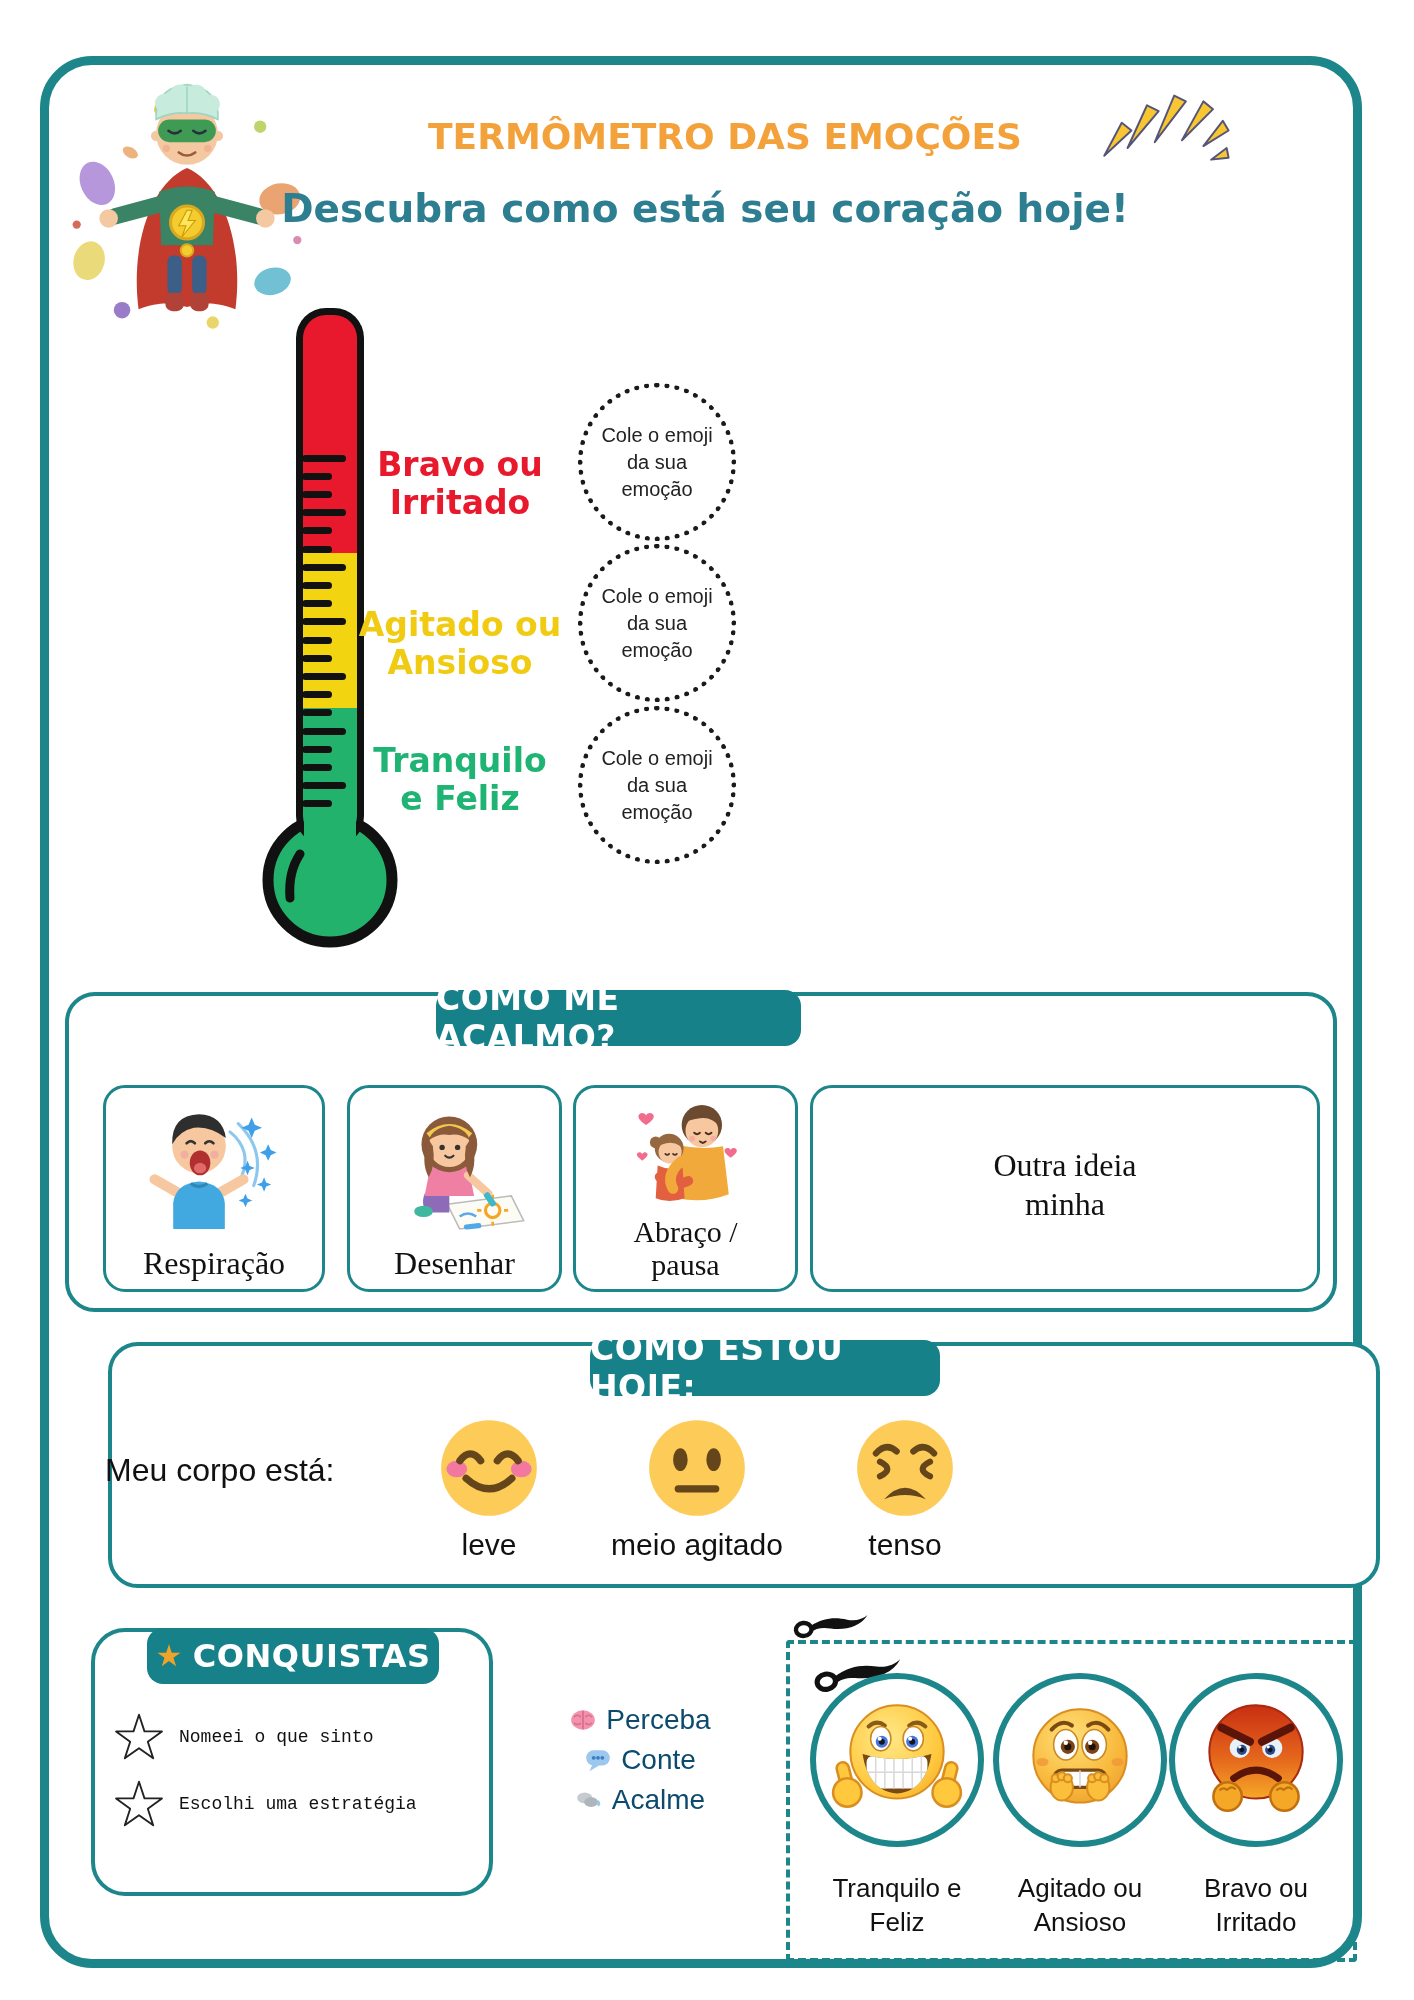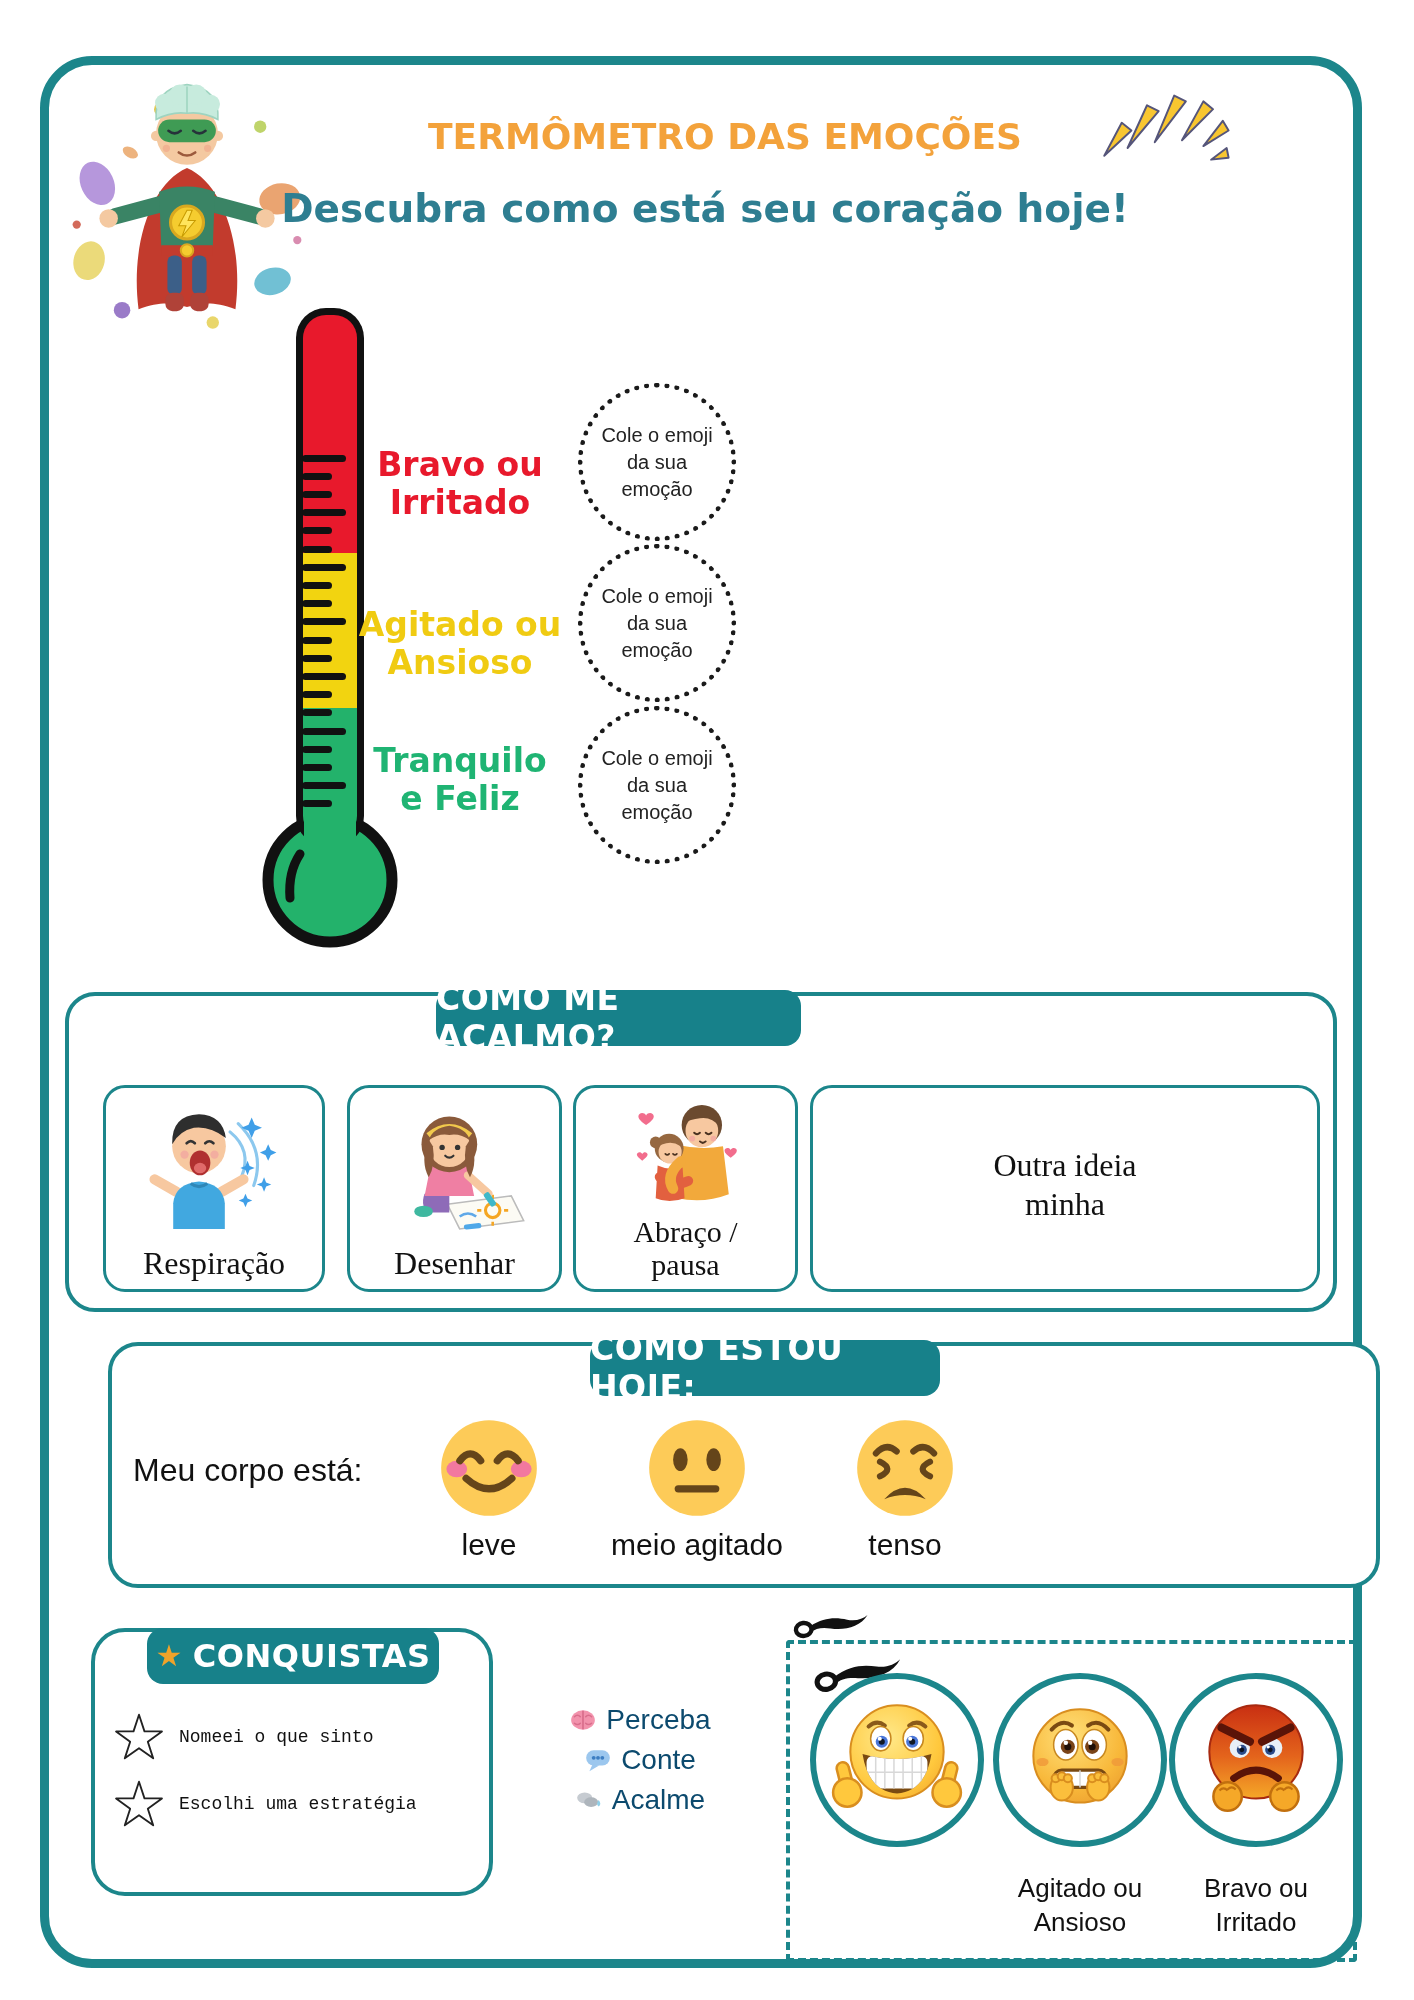"Meu corpo está:" .prompt { margin-left: 28px -> none }
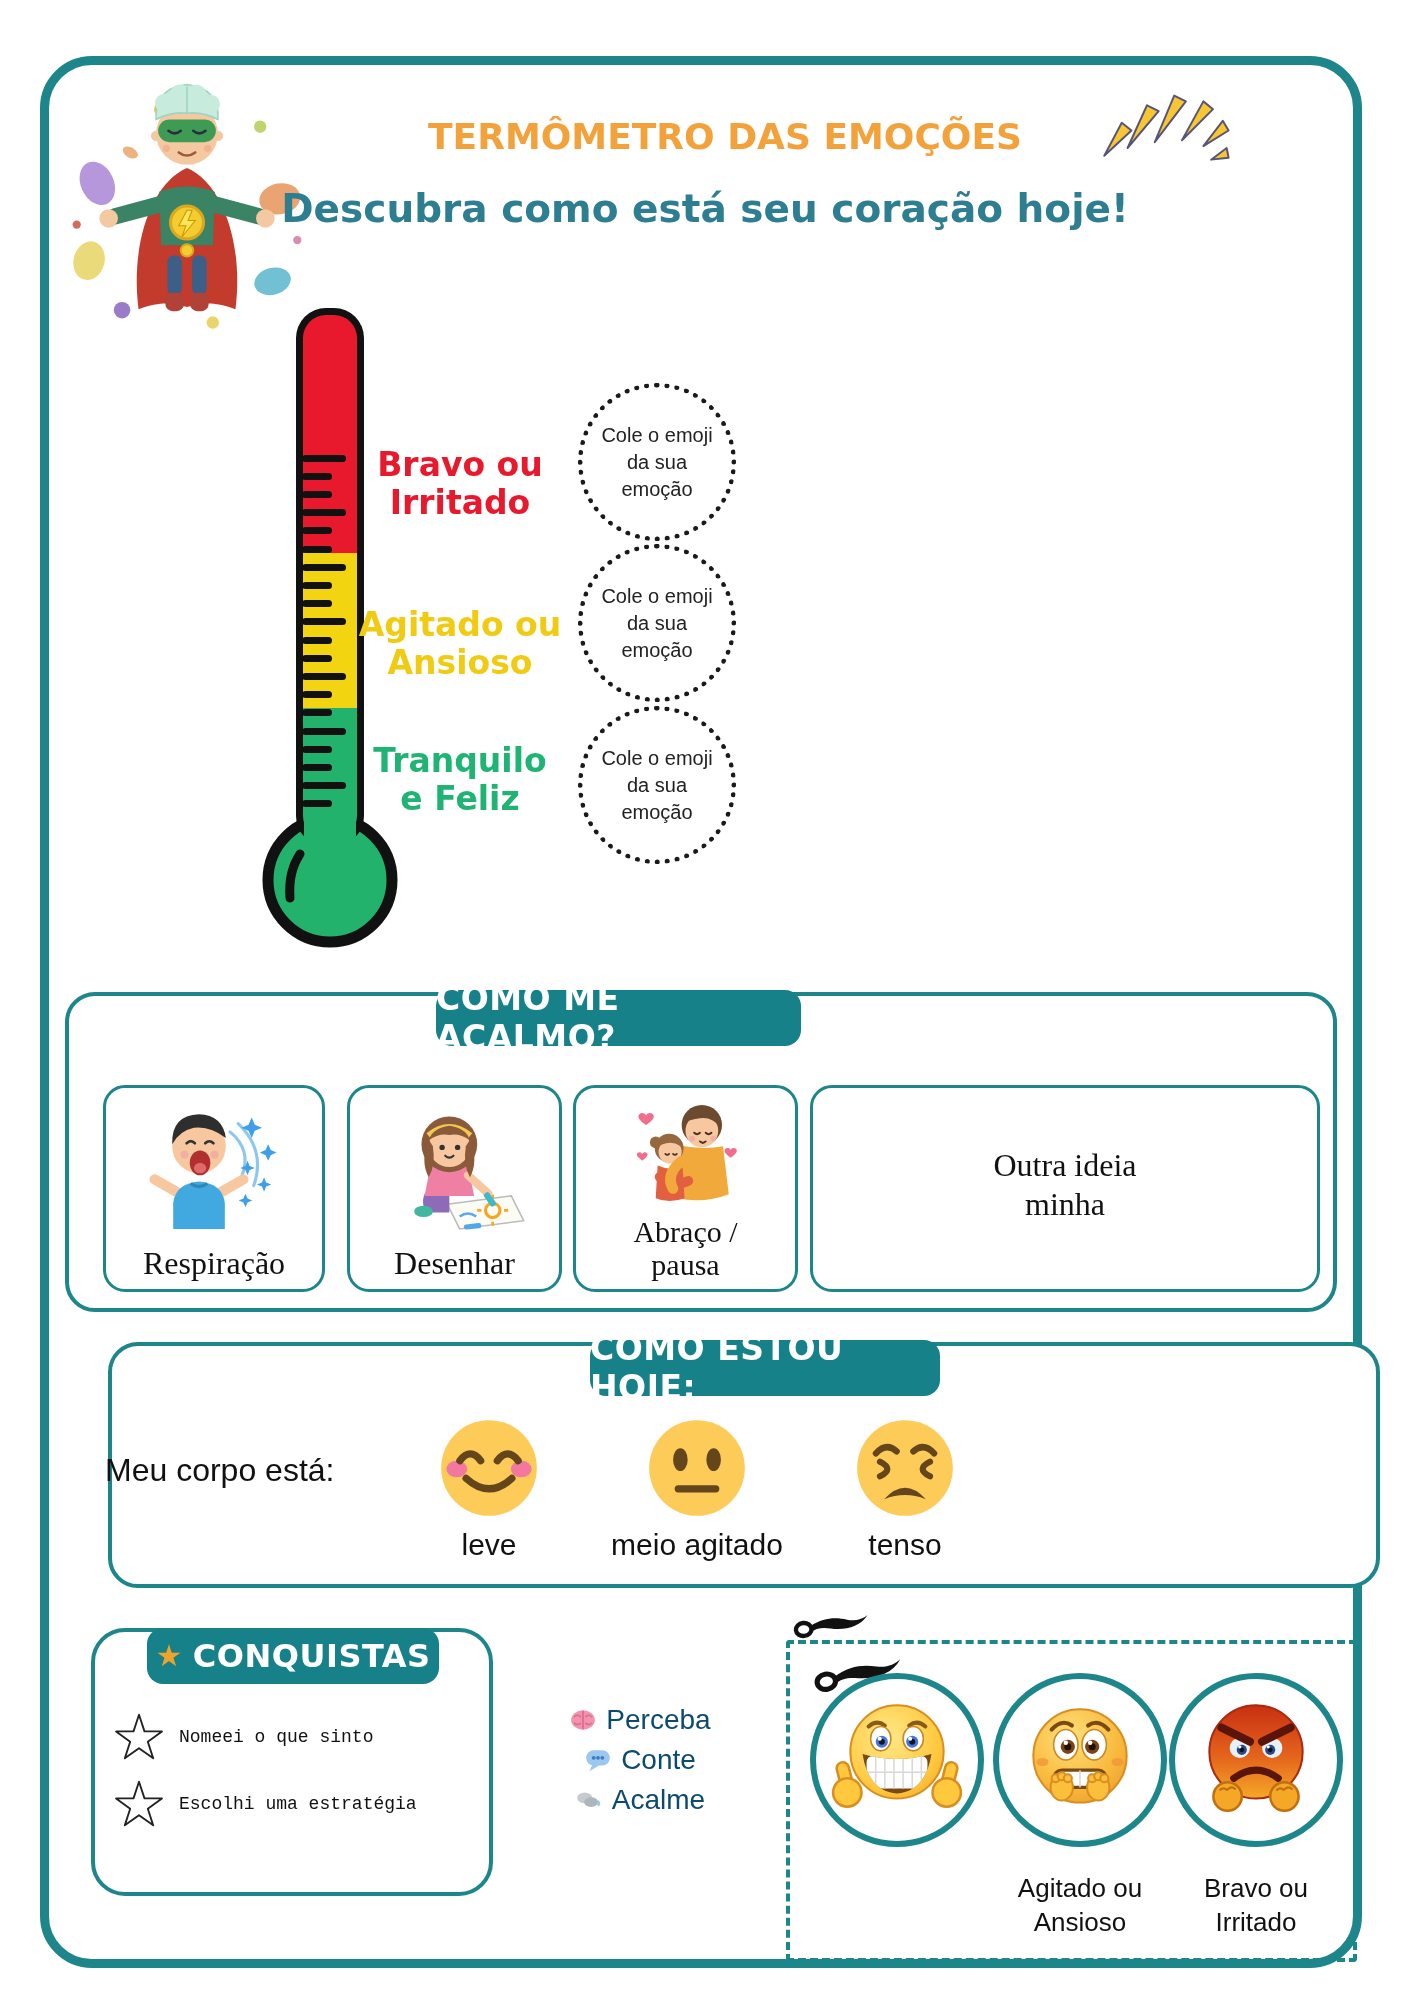"Tranquilo e" div.abs { html: none -> <div> <span>Tranquilo e</span><br> <span>Feliz</span> </div> }
